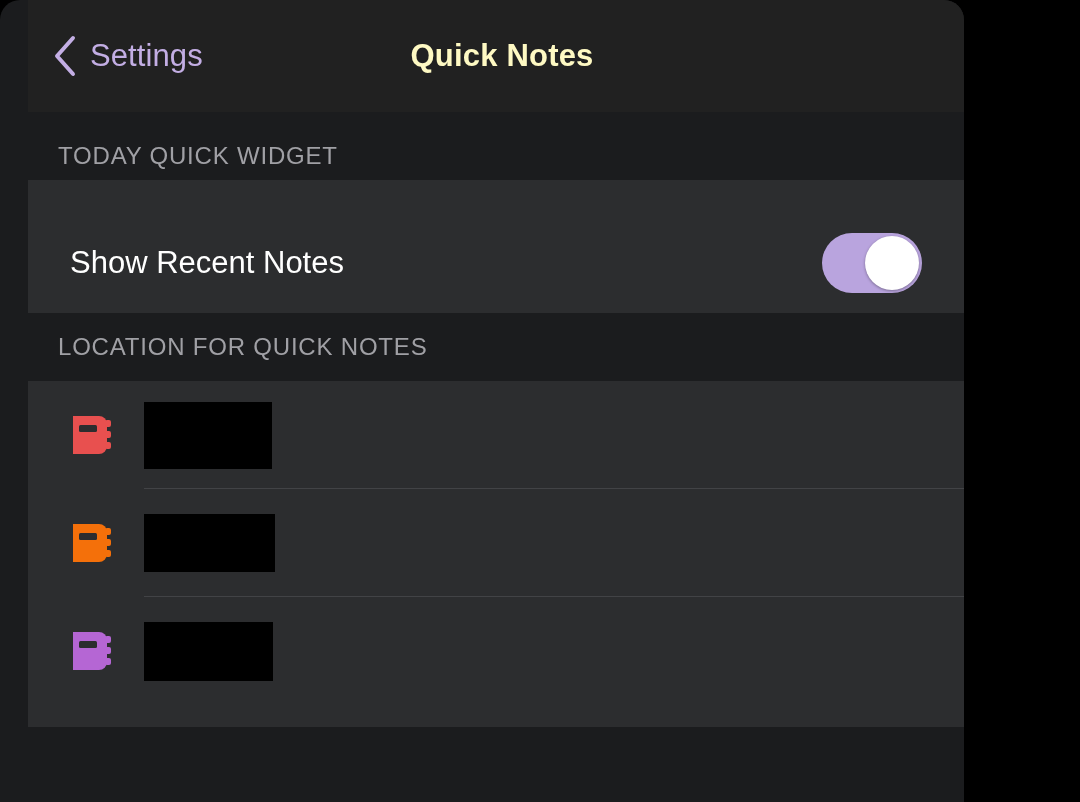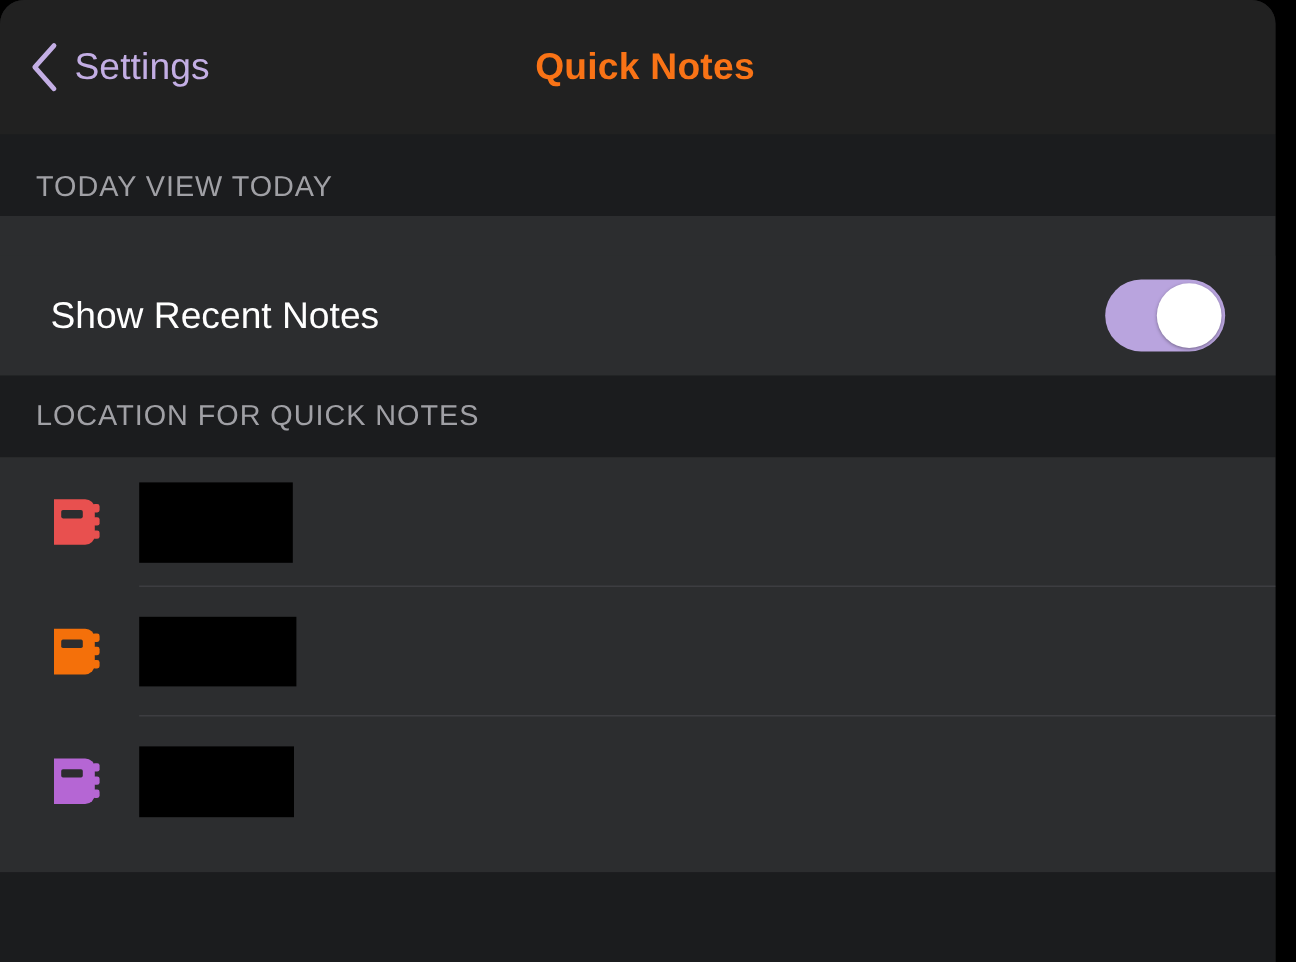"Settings" #screen { padding-left: none -> 28px; width: 1063px -> 936px }
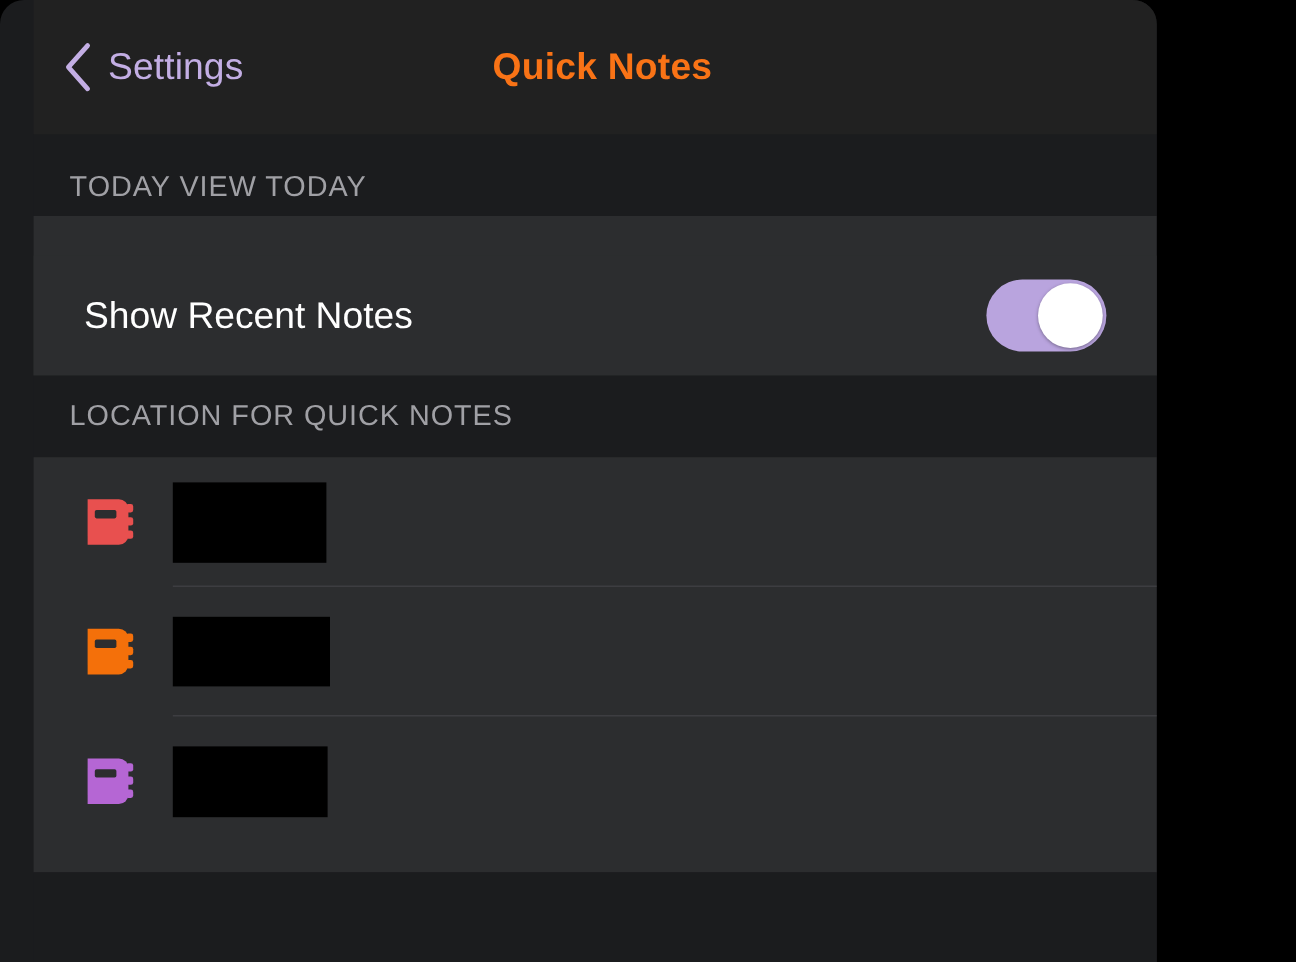"Quick Notes" .nav-title { color: #f97316 -> #fef9c3 }
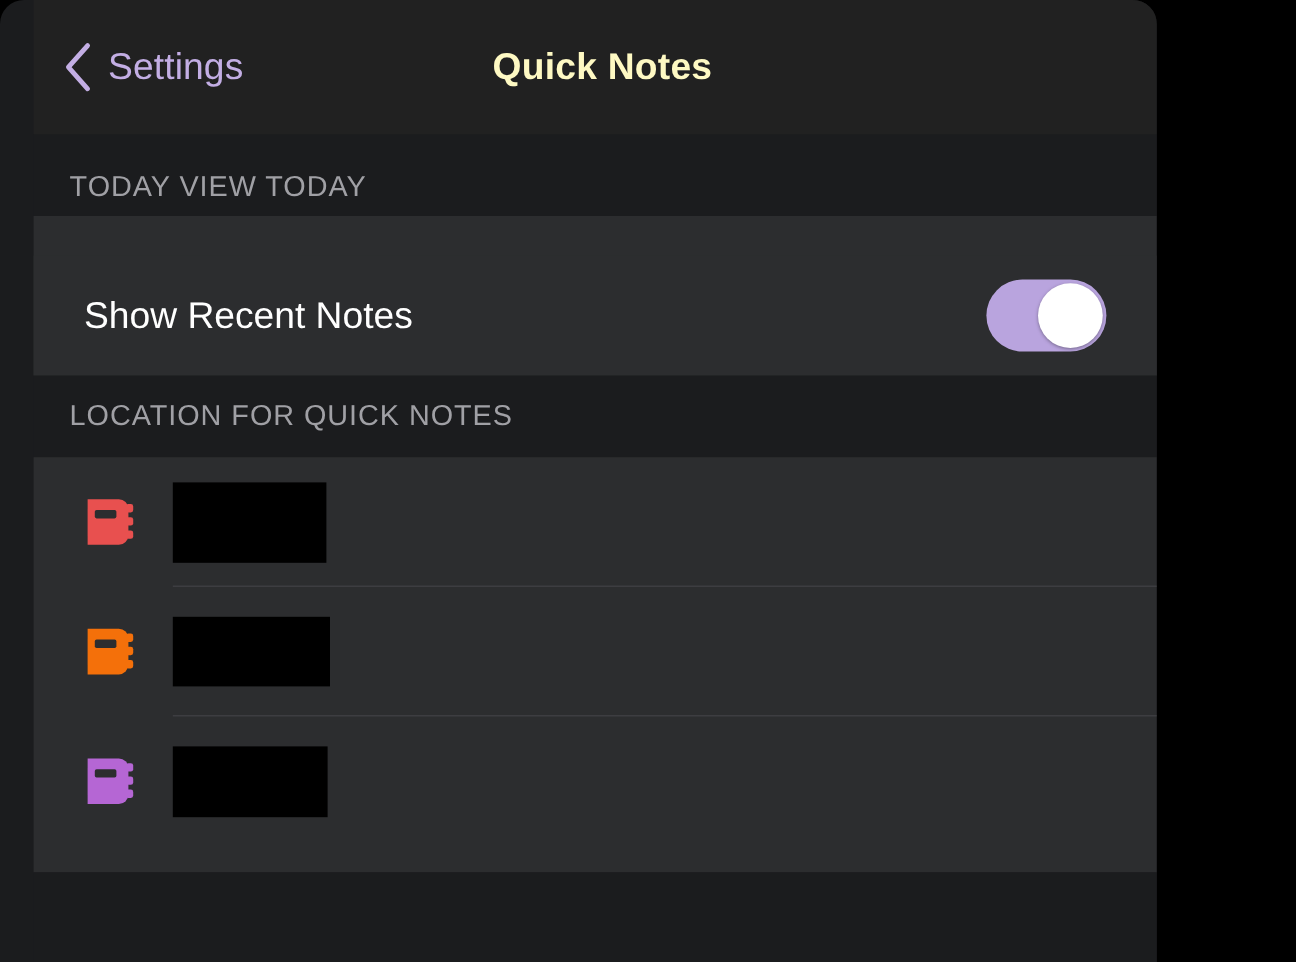"TODAY VIEW TODAY" div.section-header { text: VIEW TODAY -> QUICK WIDGET }
